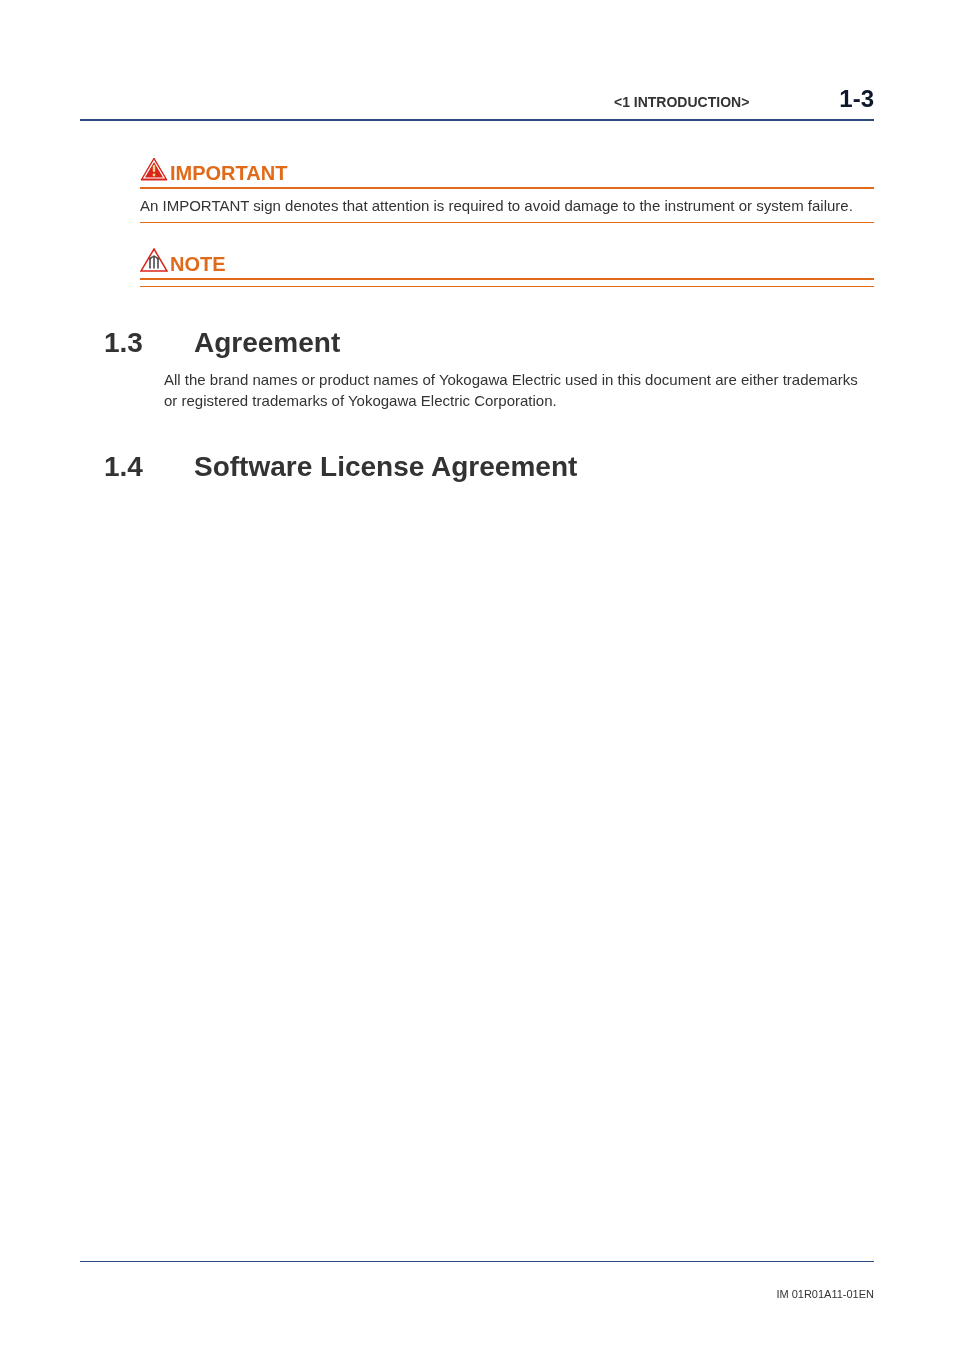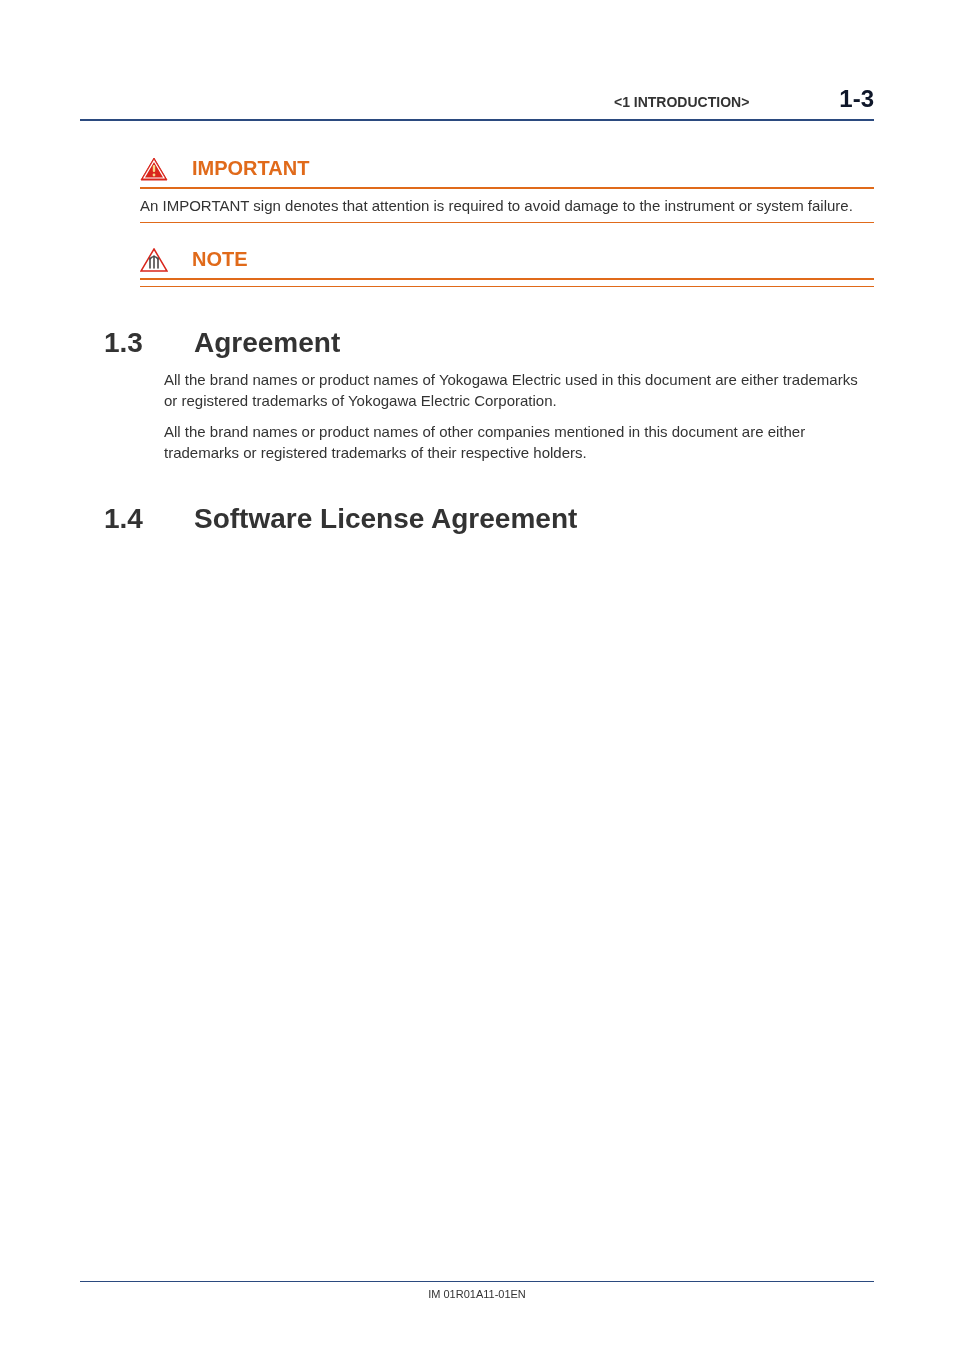"IMPORTANT" .callout-header { align-items: flex-start -> flex-end; gap: 24px -> 2px }
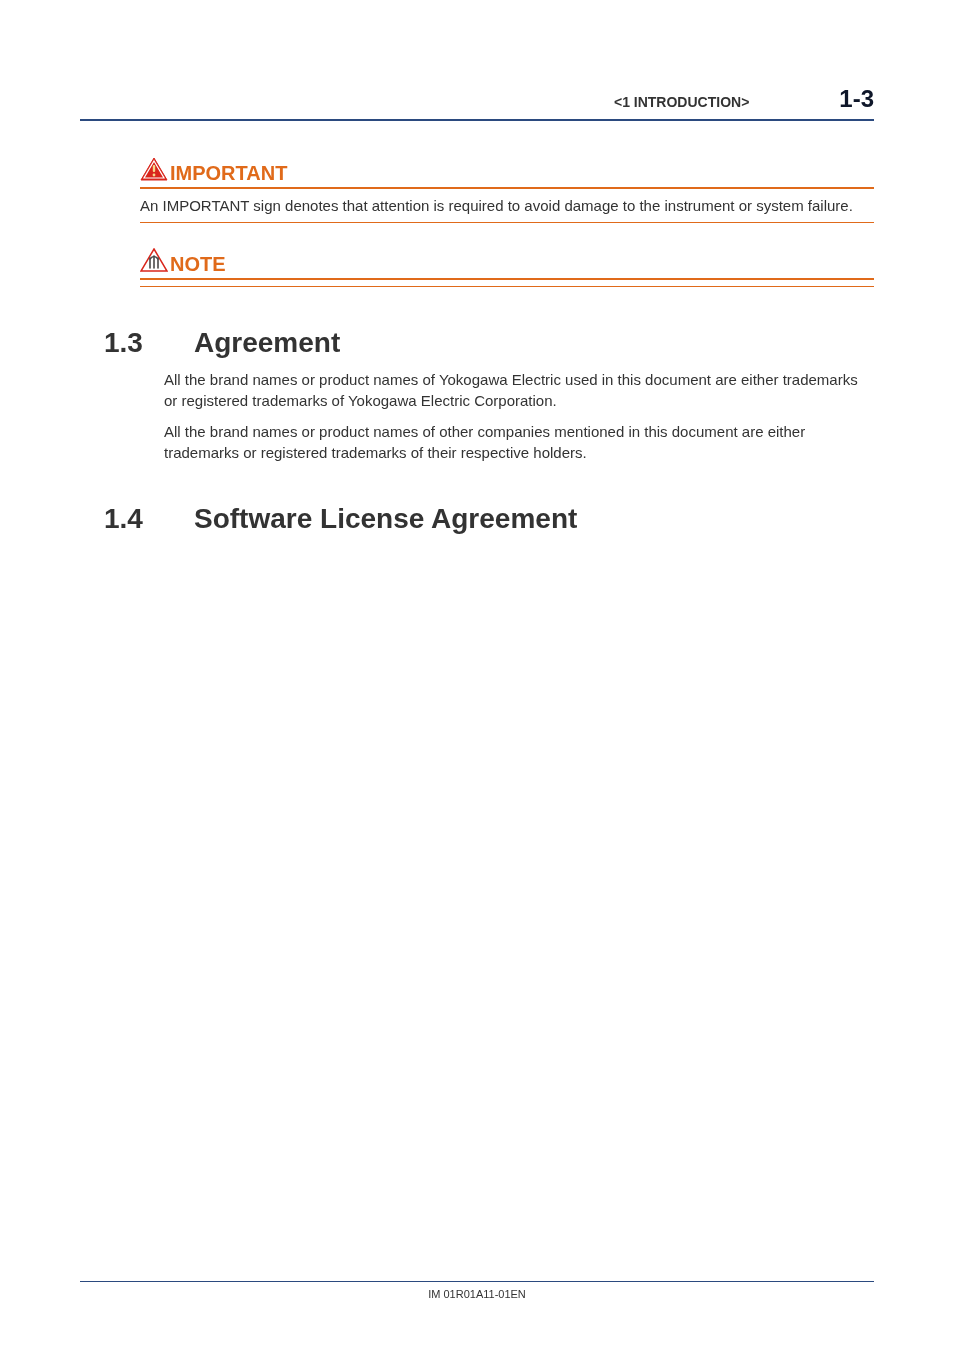"All the brand names or product names of other" p { html: <p>All the brand names or product names of other companies mentioned in this document are either trademarks or registered trademarks of their respective holders.</p> -> none }
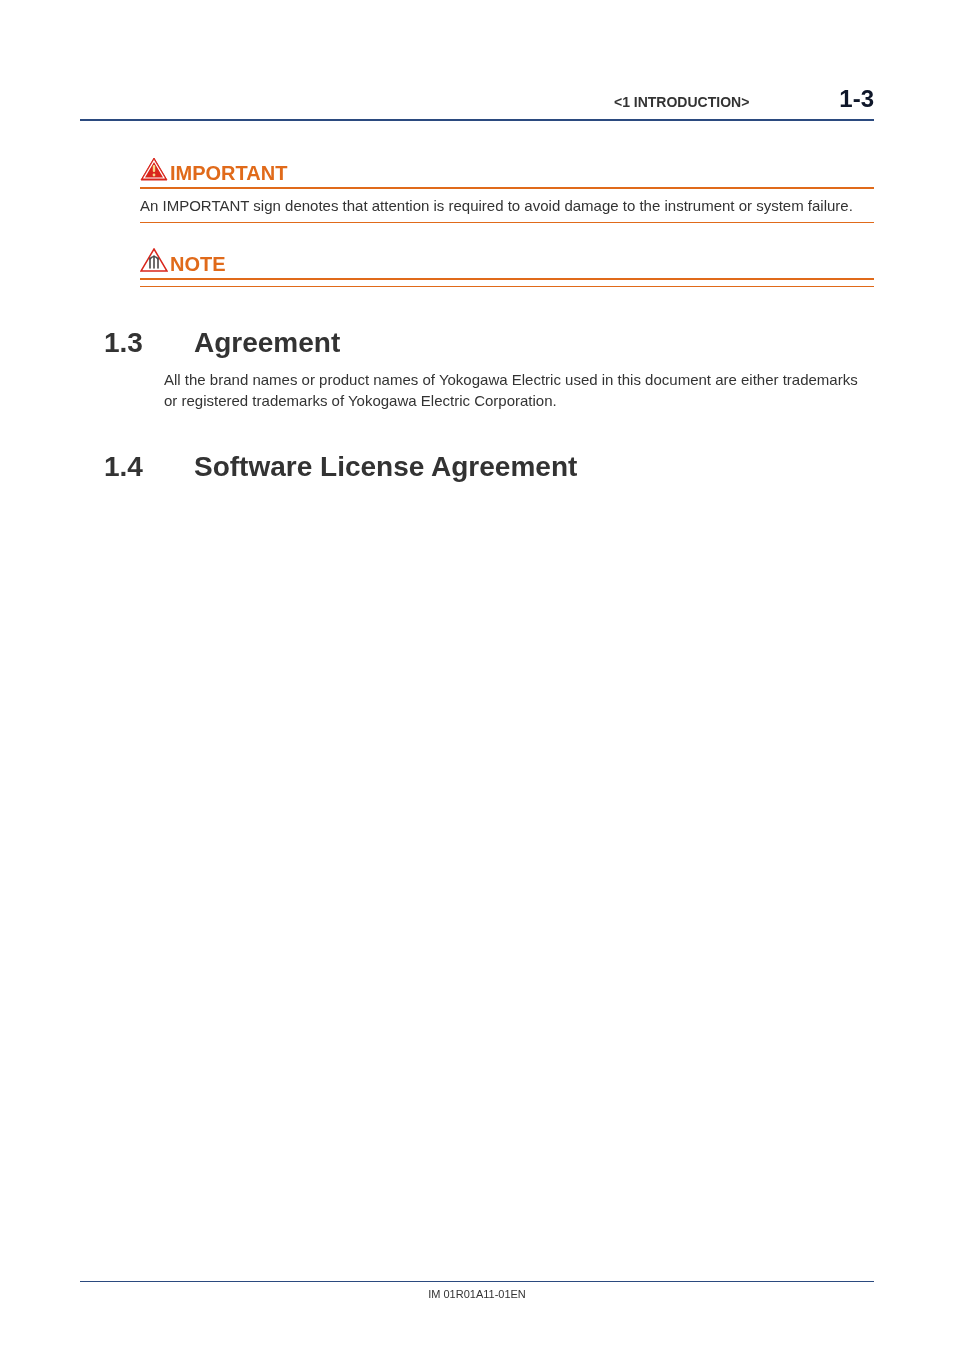"IM 01R01A11-01EN" .footer { padding-top: 6px -> 26px; text-align: center -> right }
